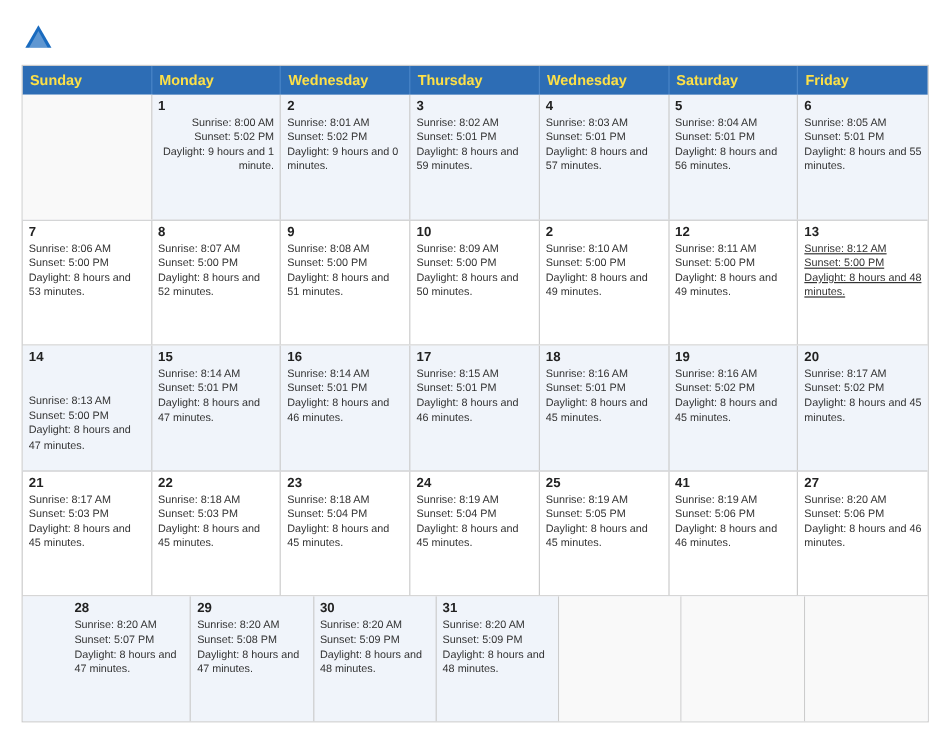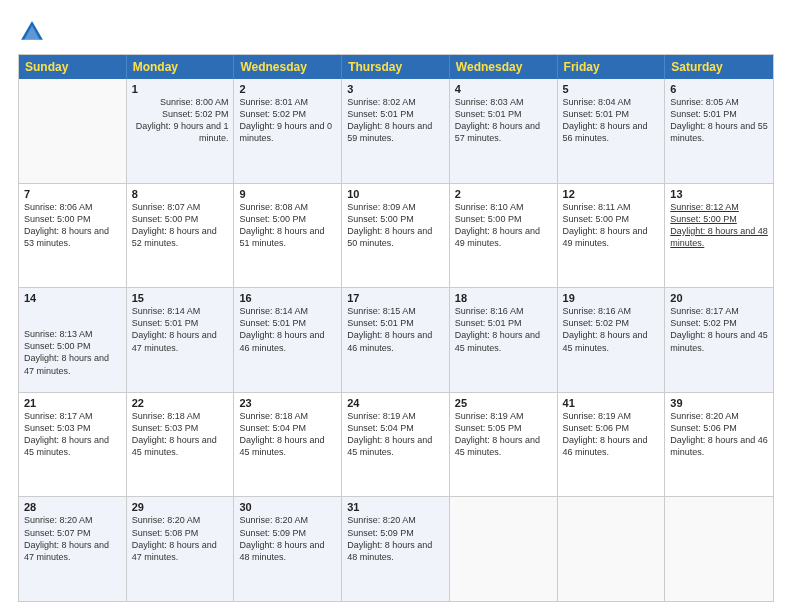"Friday" div.cal-header-cell { order: before "Saturday" -> after "Saturday" }
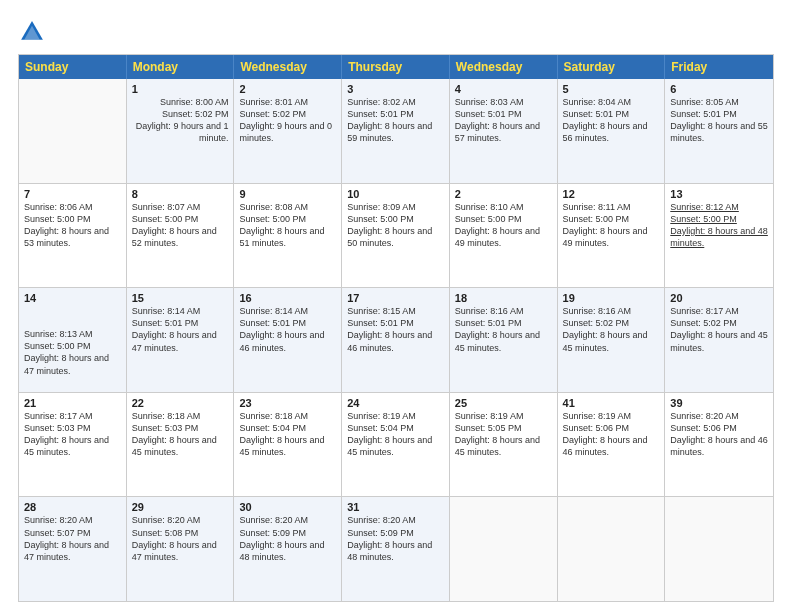"39" span.day-num { text: 39 -> 27 }
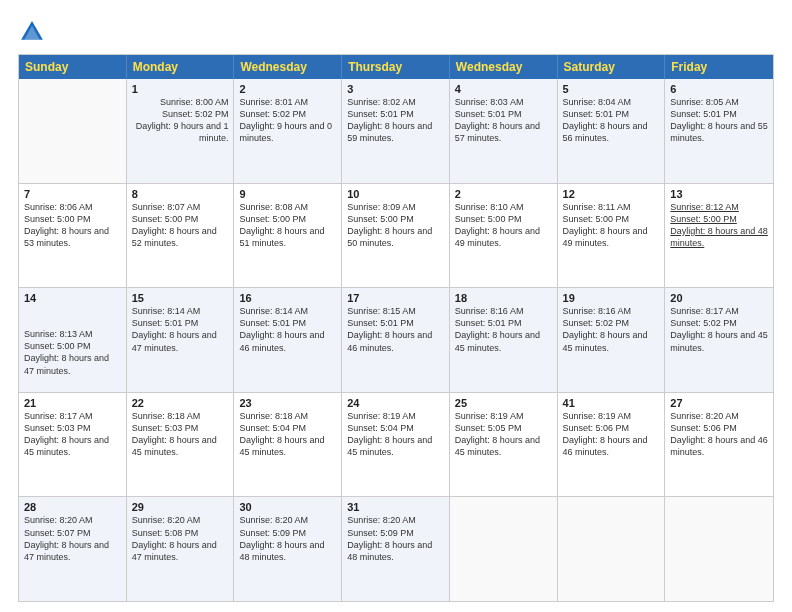"28" .cal-row:last-child { padding-left: none -> 38px }
